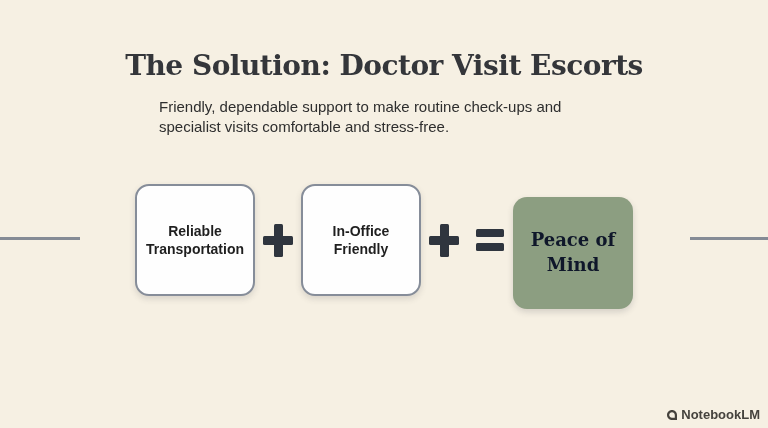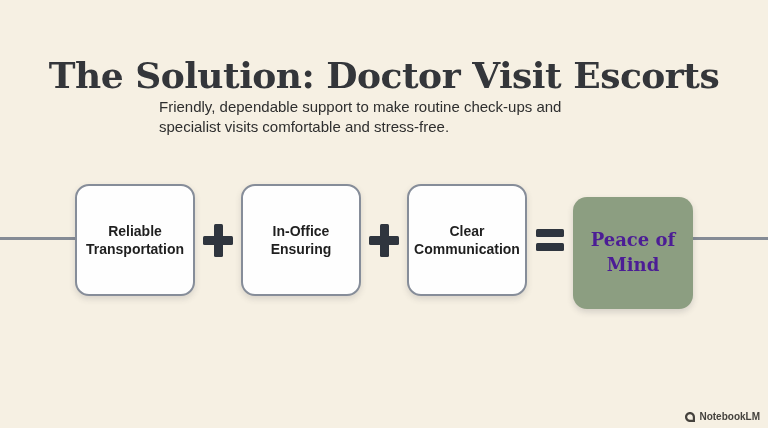"The Solution: Doctor Visit Escorts" .title { font-size: 36px -> 28px }
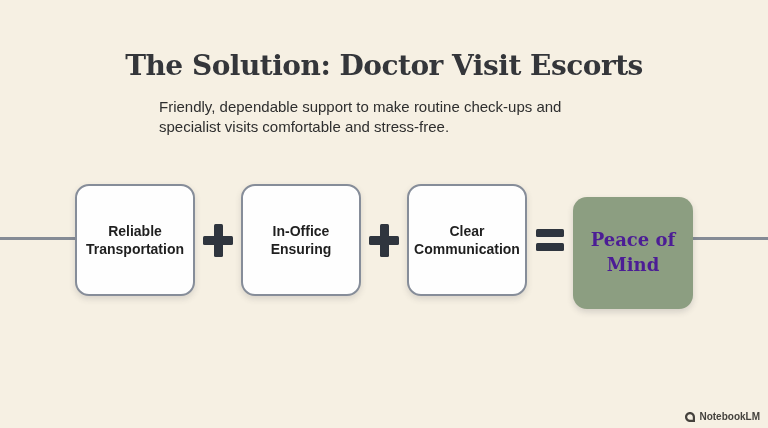"In-Office Ensuring" span { text: Ensuring -> Friendly }
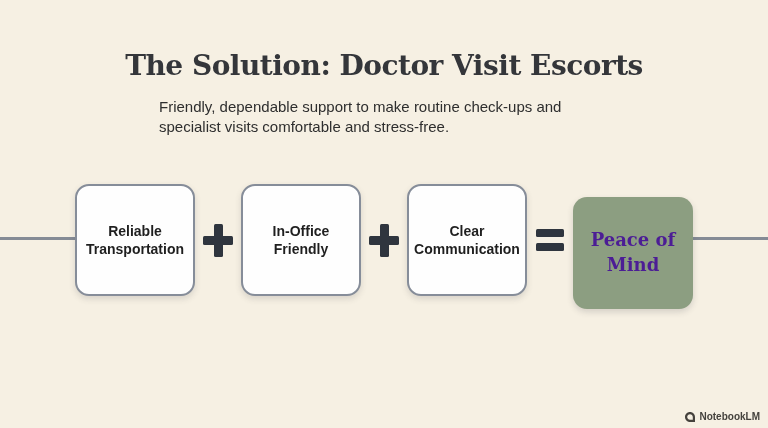"Clear Communication" div.eq-box { html: <div> <span>Clear Communication</span> </div> -> none }
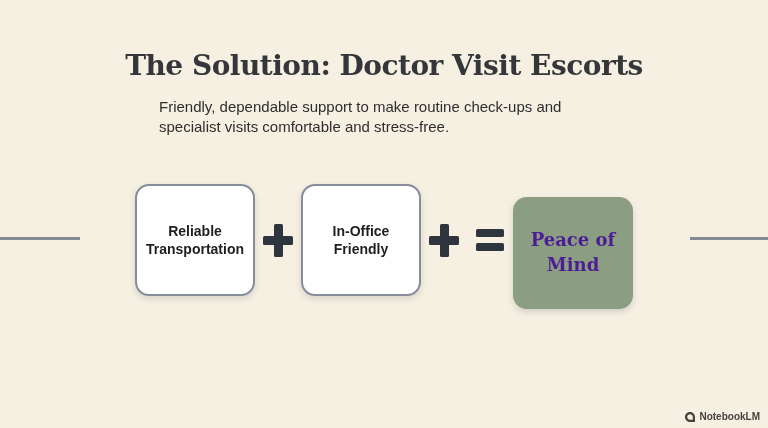"Peace of Mind" .eq-box.result { color: #4c1d95 -> #0f172a }
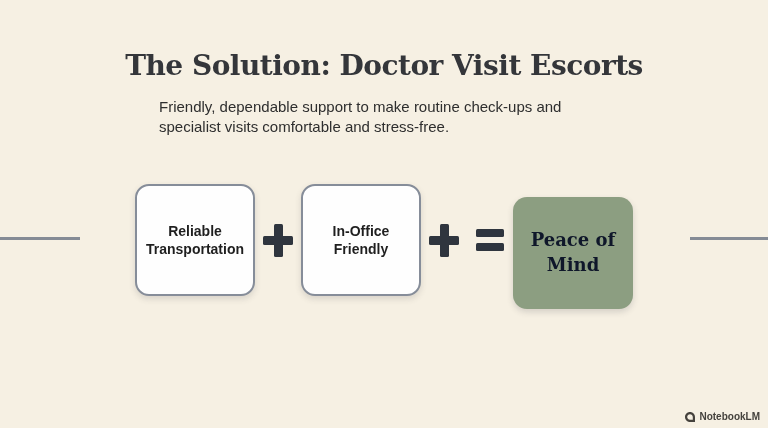"NotebookLM" .watermark { font-size: 10px -> 13px }
